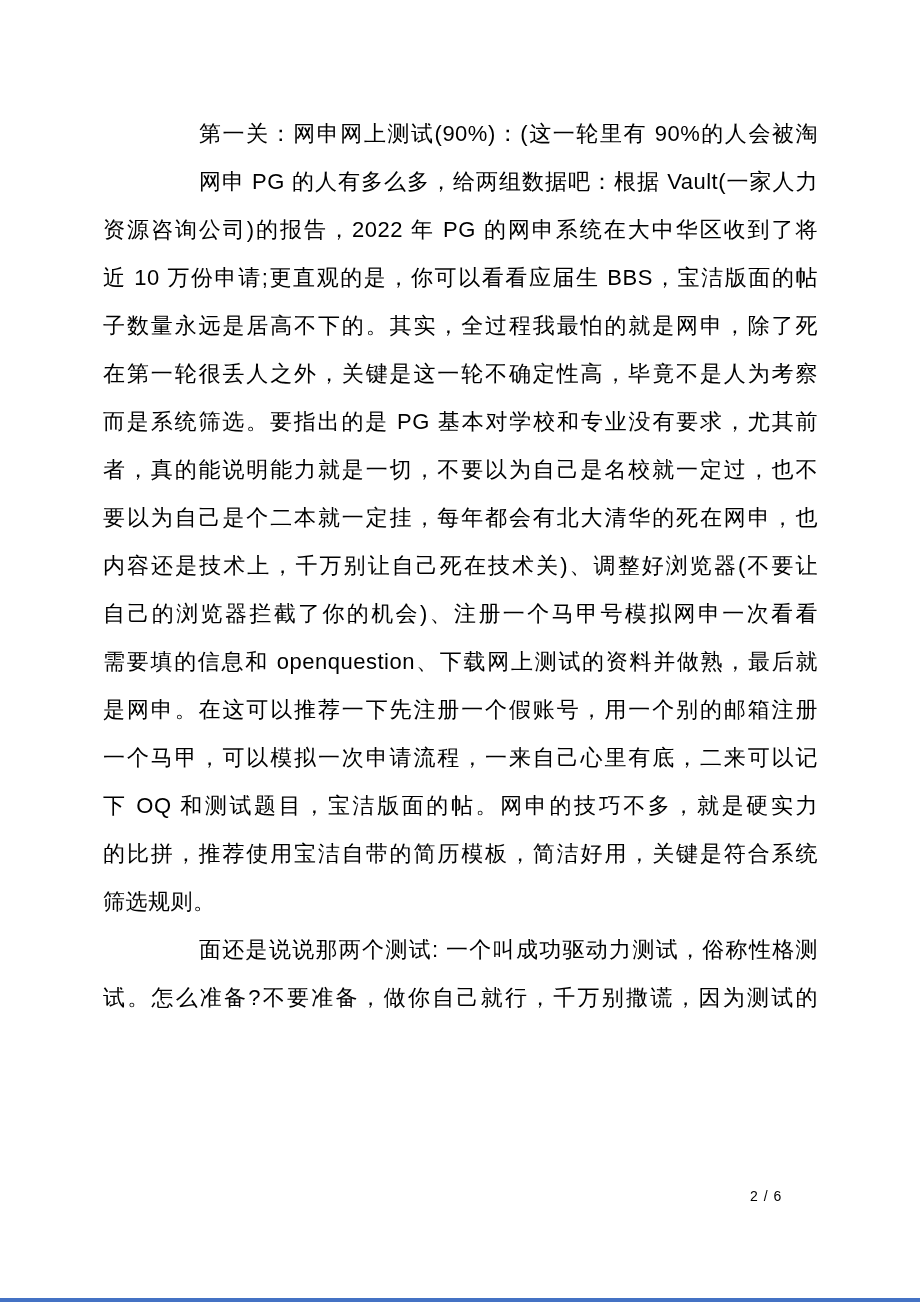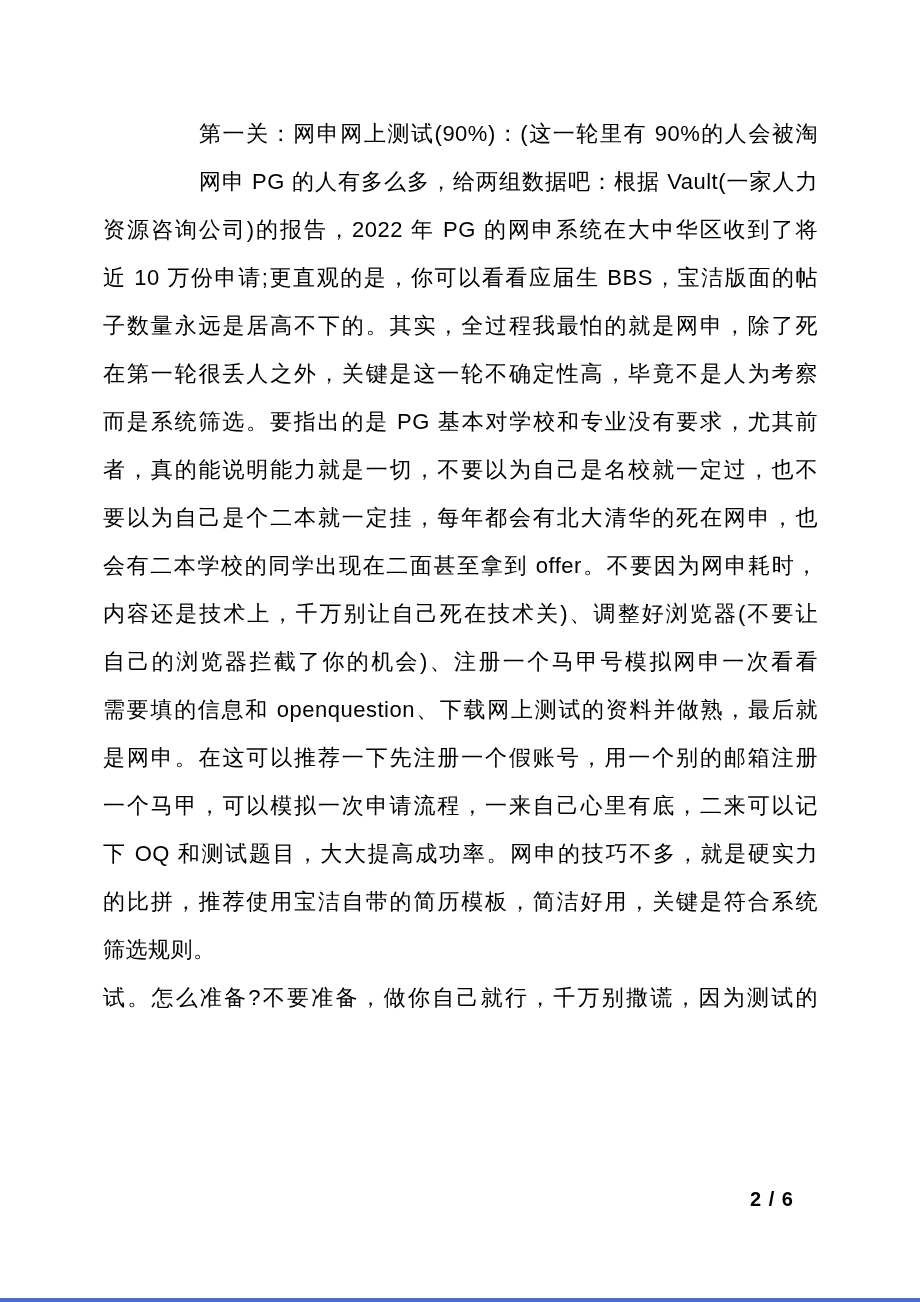"会有二本学校的同学出现在二面甚至拿到 offer。不要因为网申耗时，" div.line { html: <div>会有二本学校的同学出现在二面甚至拿到 offer。不要因为网申耗时，</div> -> none }
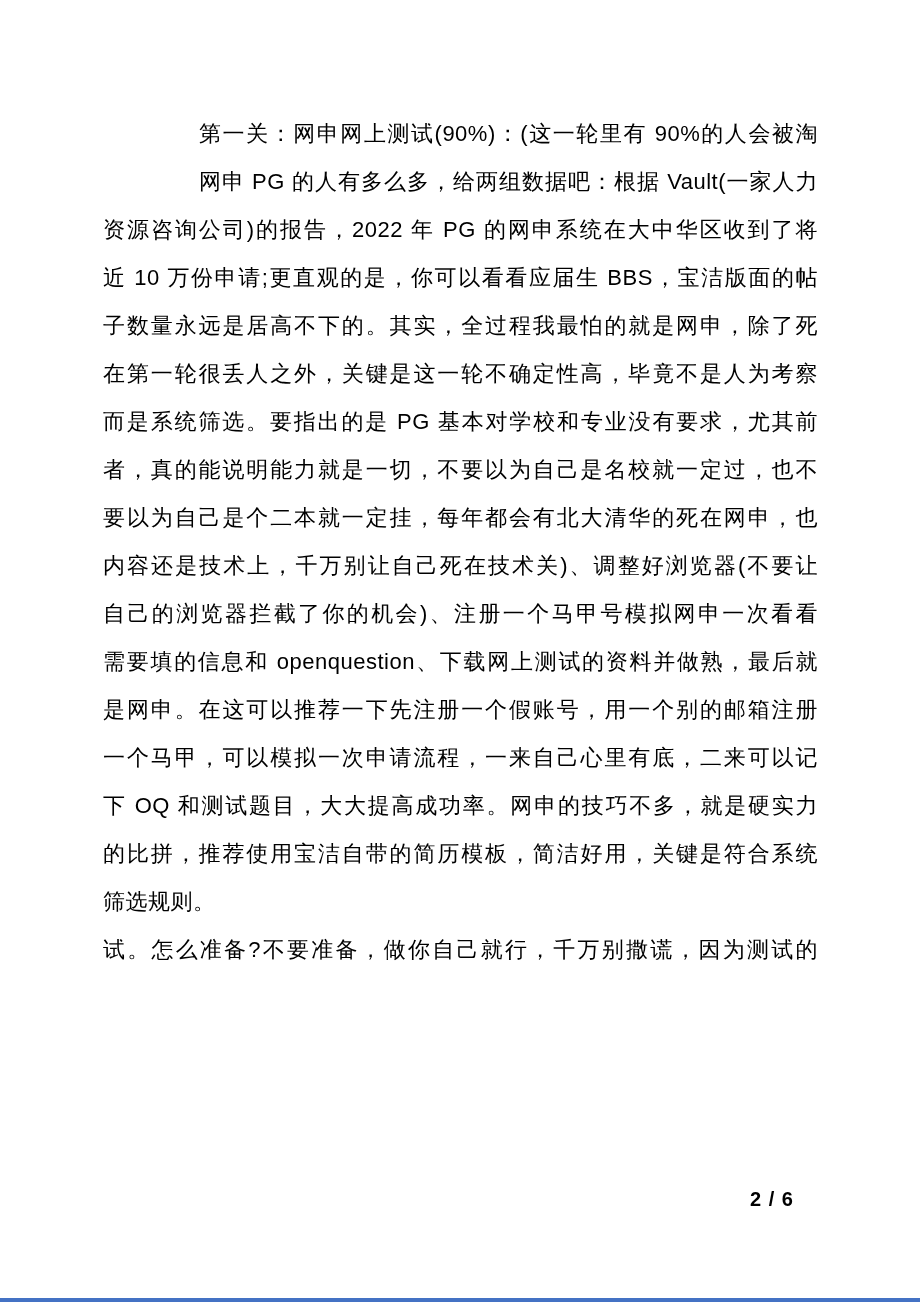"下 OQ 和测试题目，大大提高成功率。网申的技巧不多，就是硬实力" div.line { text: 大大提高成功率 -> 宝洁版面的帖 }
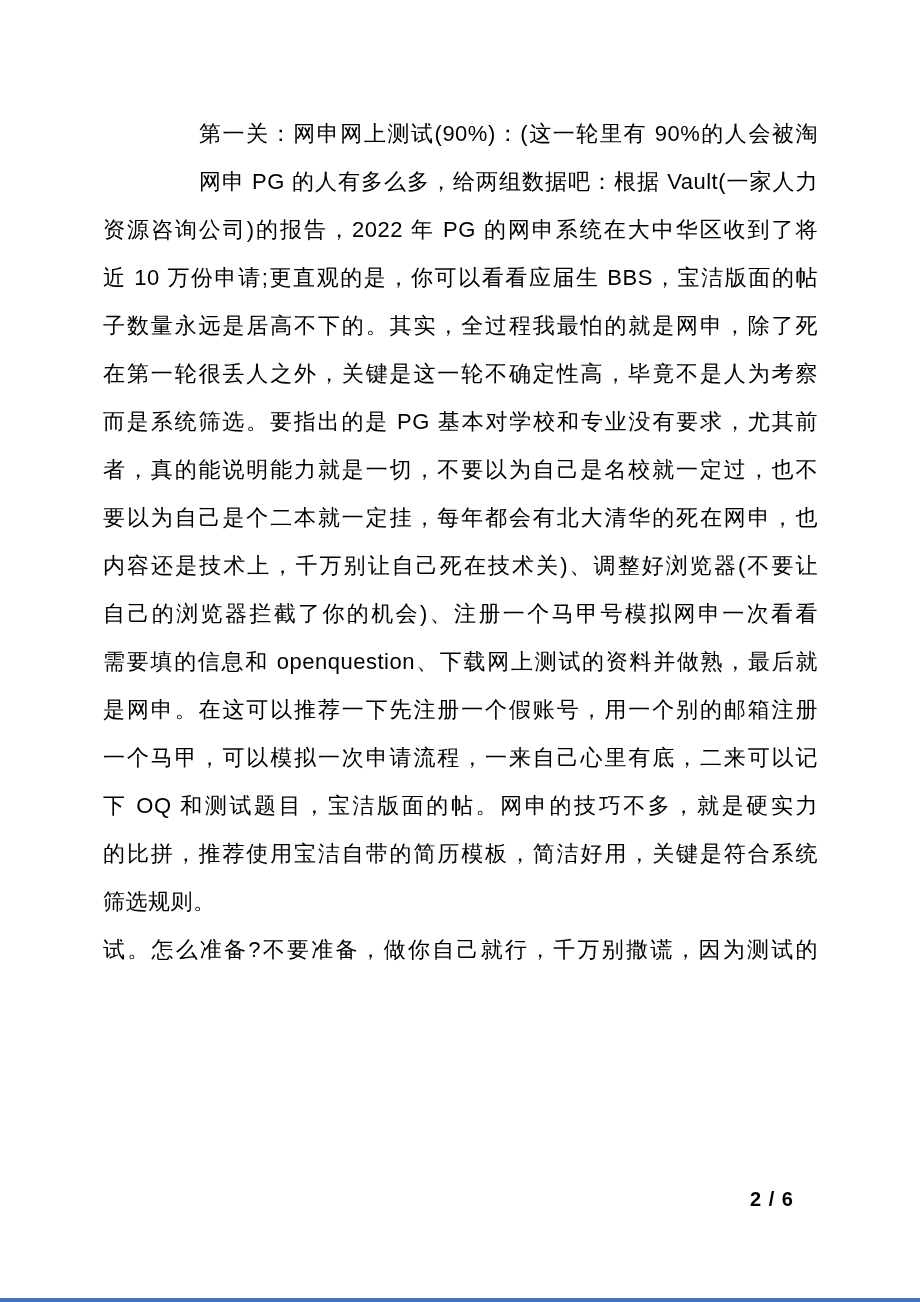"面还是说说那两个测试: 一个叫成功驱动力测试，俗称性格测" div.line { html: none -> <div>面还是说说那两个测试: 一个叫成功驱动力测试，俗称性格测</div> }
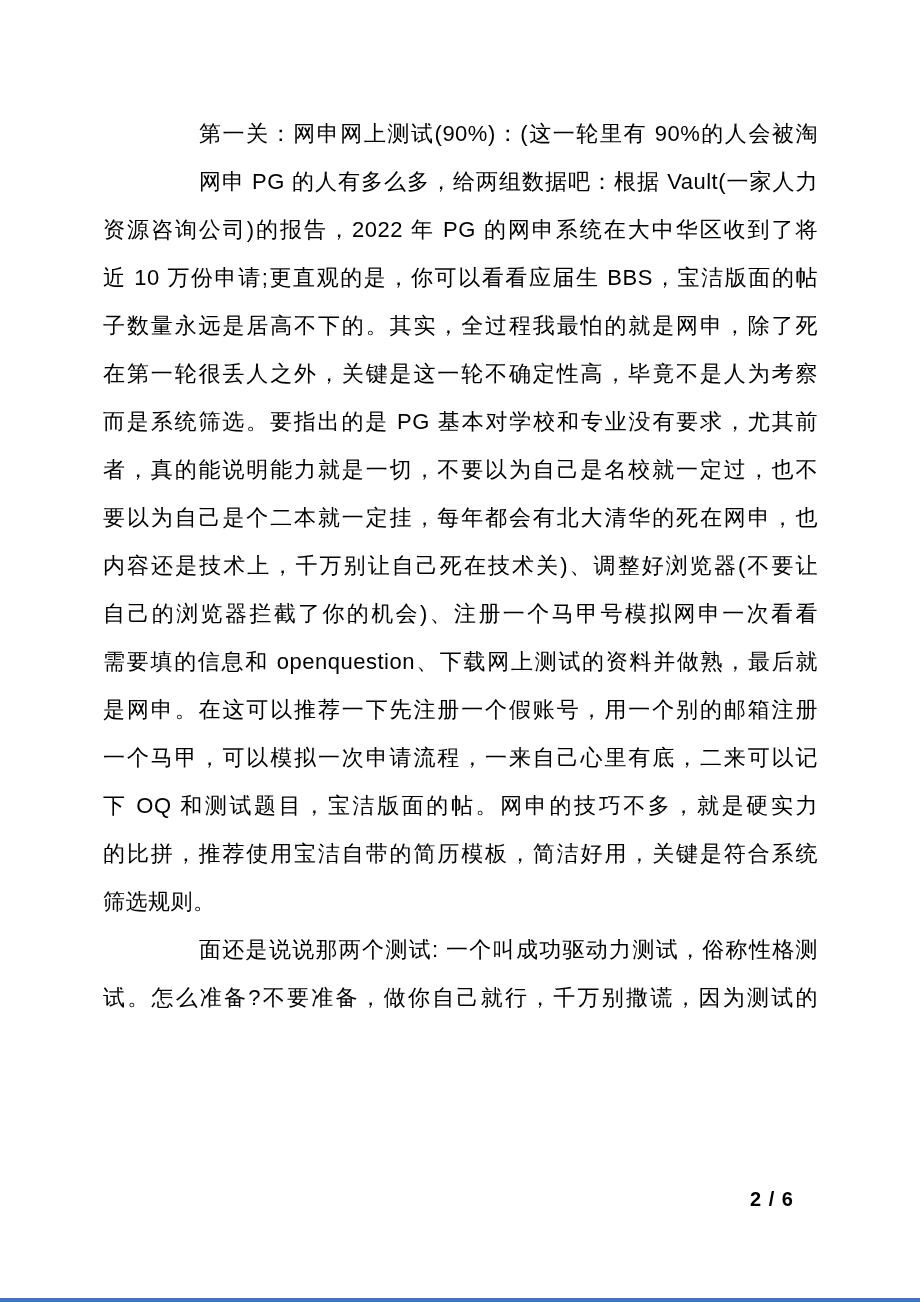"2 / 6" .page-number { font-size: 20px -> 14px; font-weight: 700 -> 400 }
